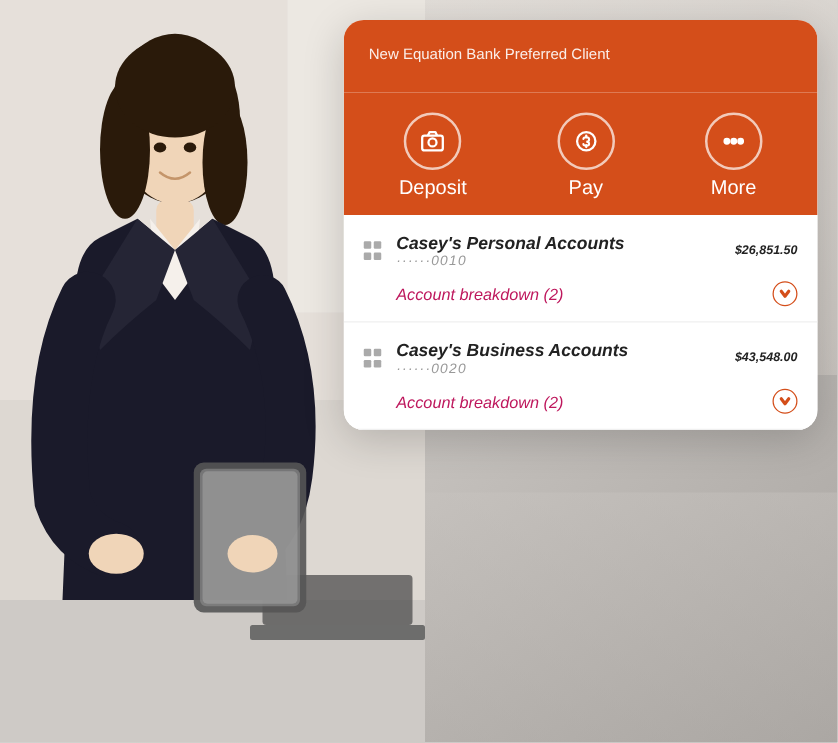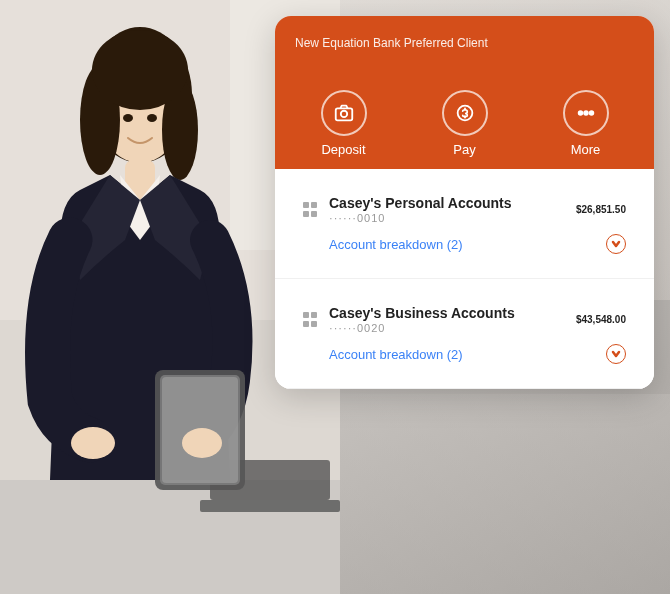"Deposit" .action-label { font-size: 13px -> 16px }
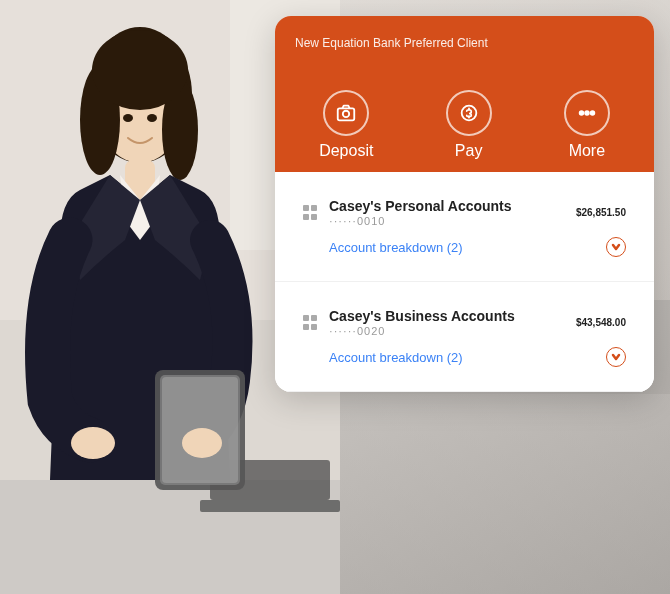"Casey's Personal Accounts" .account-section { font-style: none -> italic; padding: 12px -> 0 }
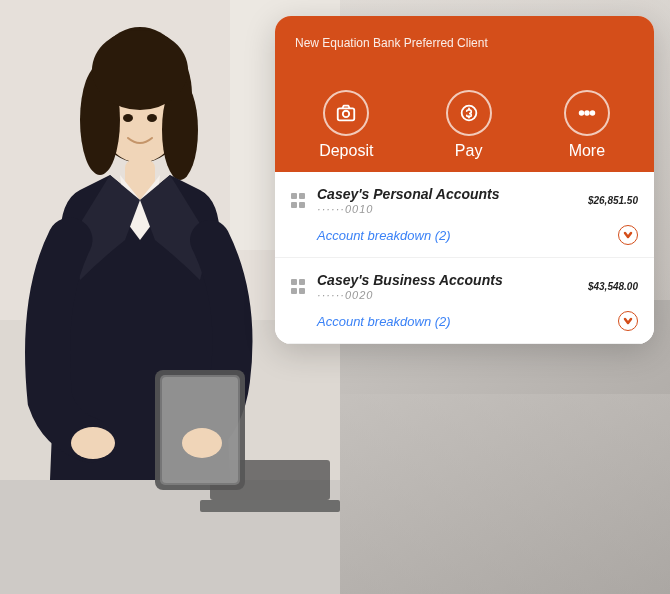"Account breakdown (2)" .breakdown-link { color: #3b82f6 -> #be185d }
